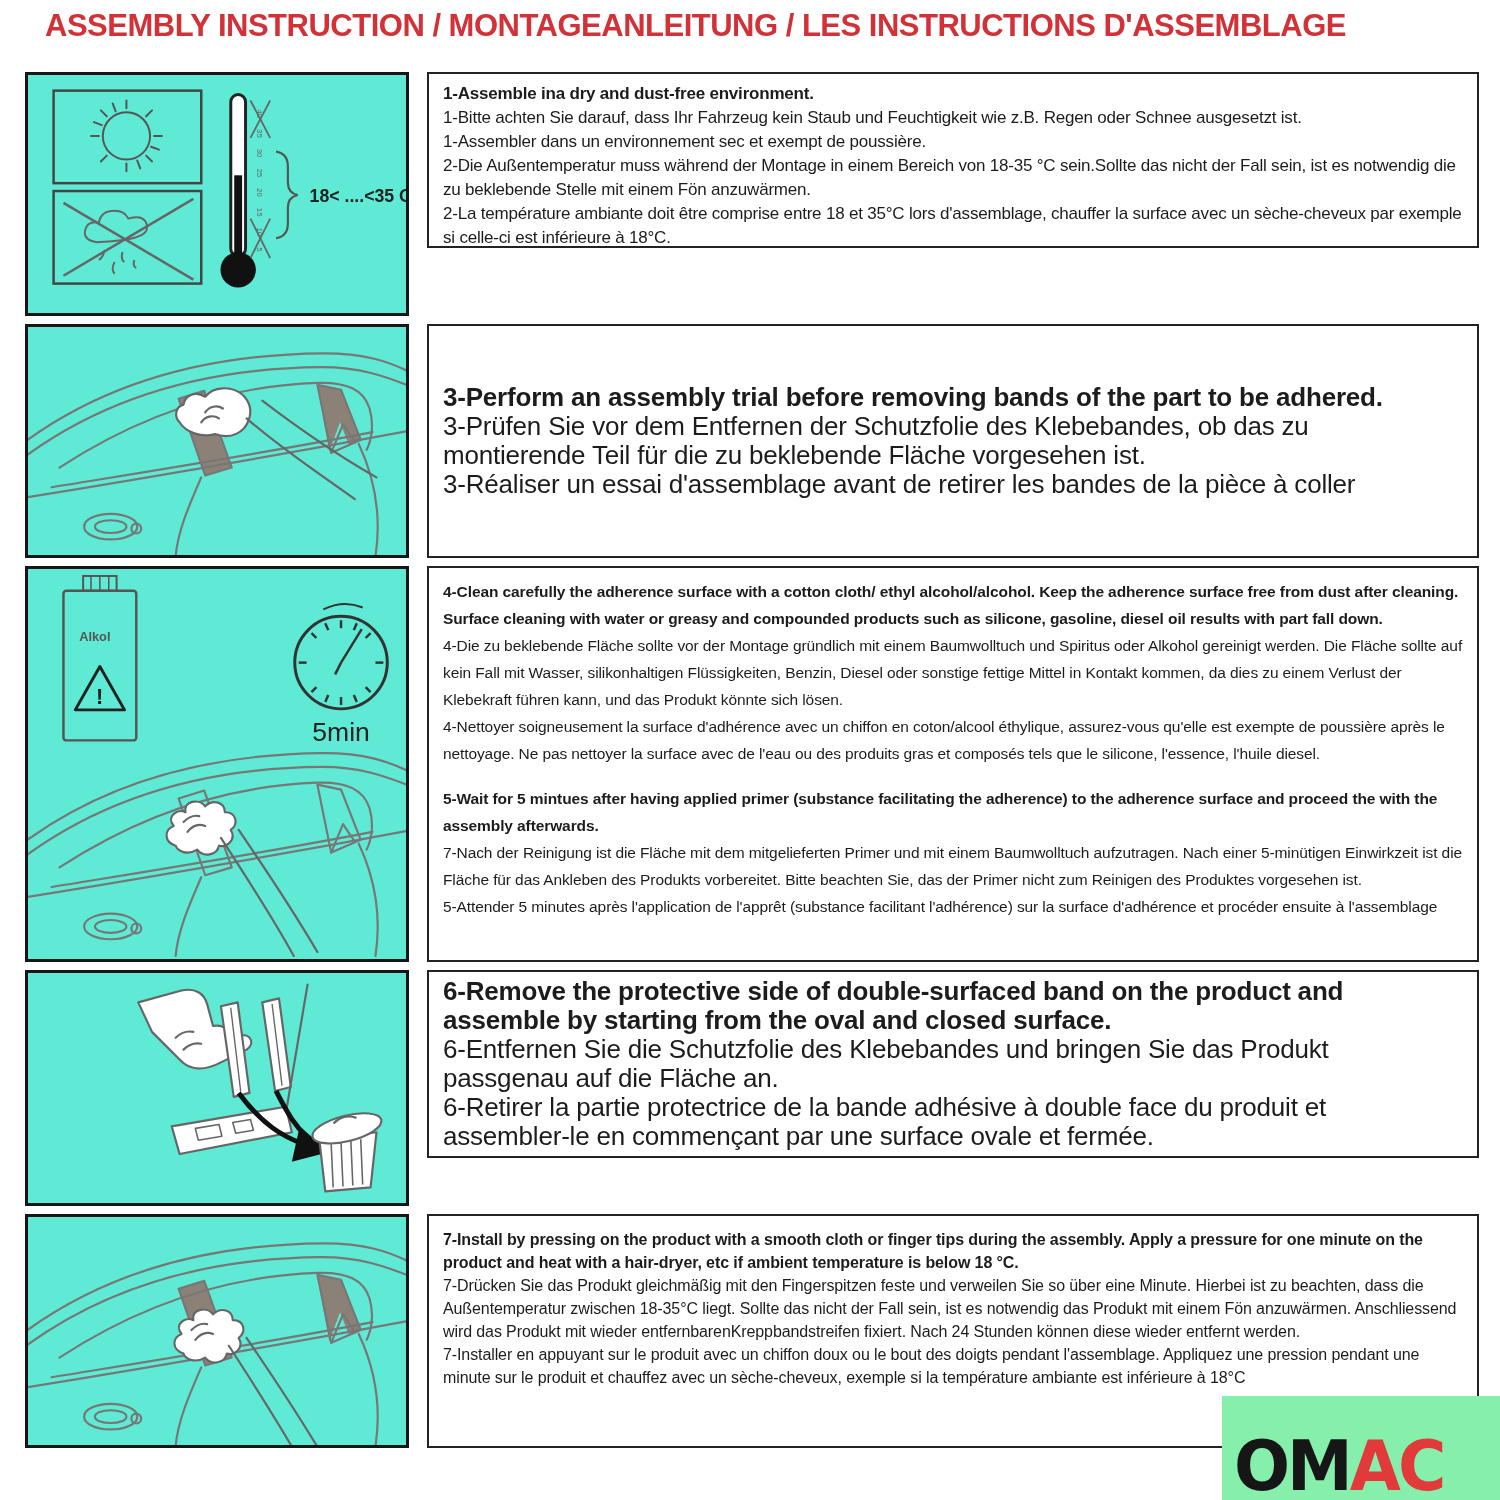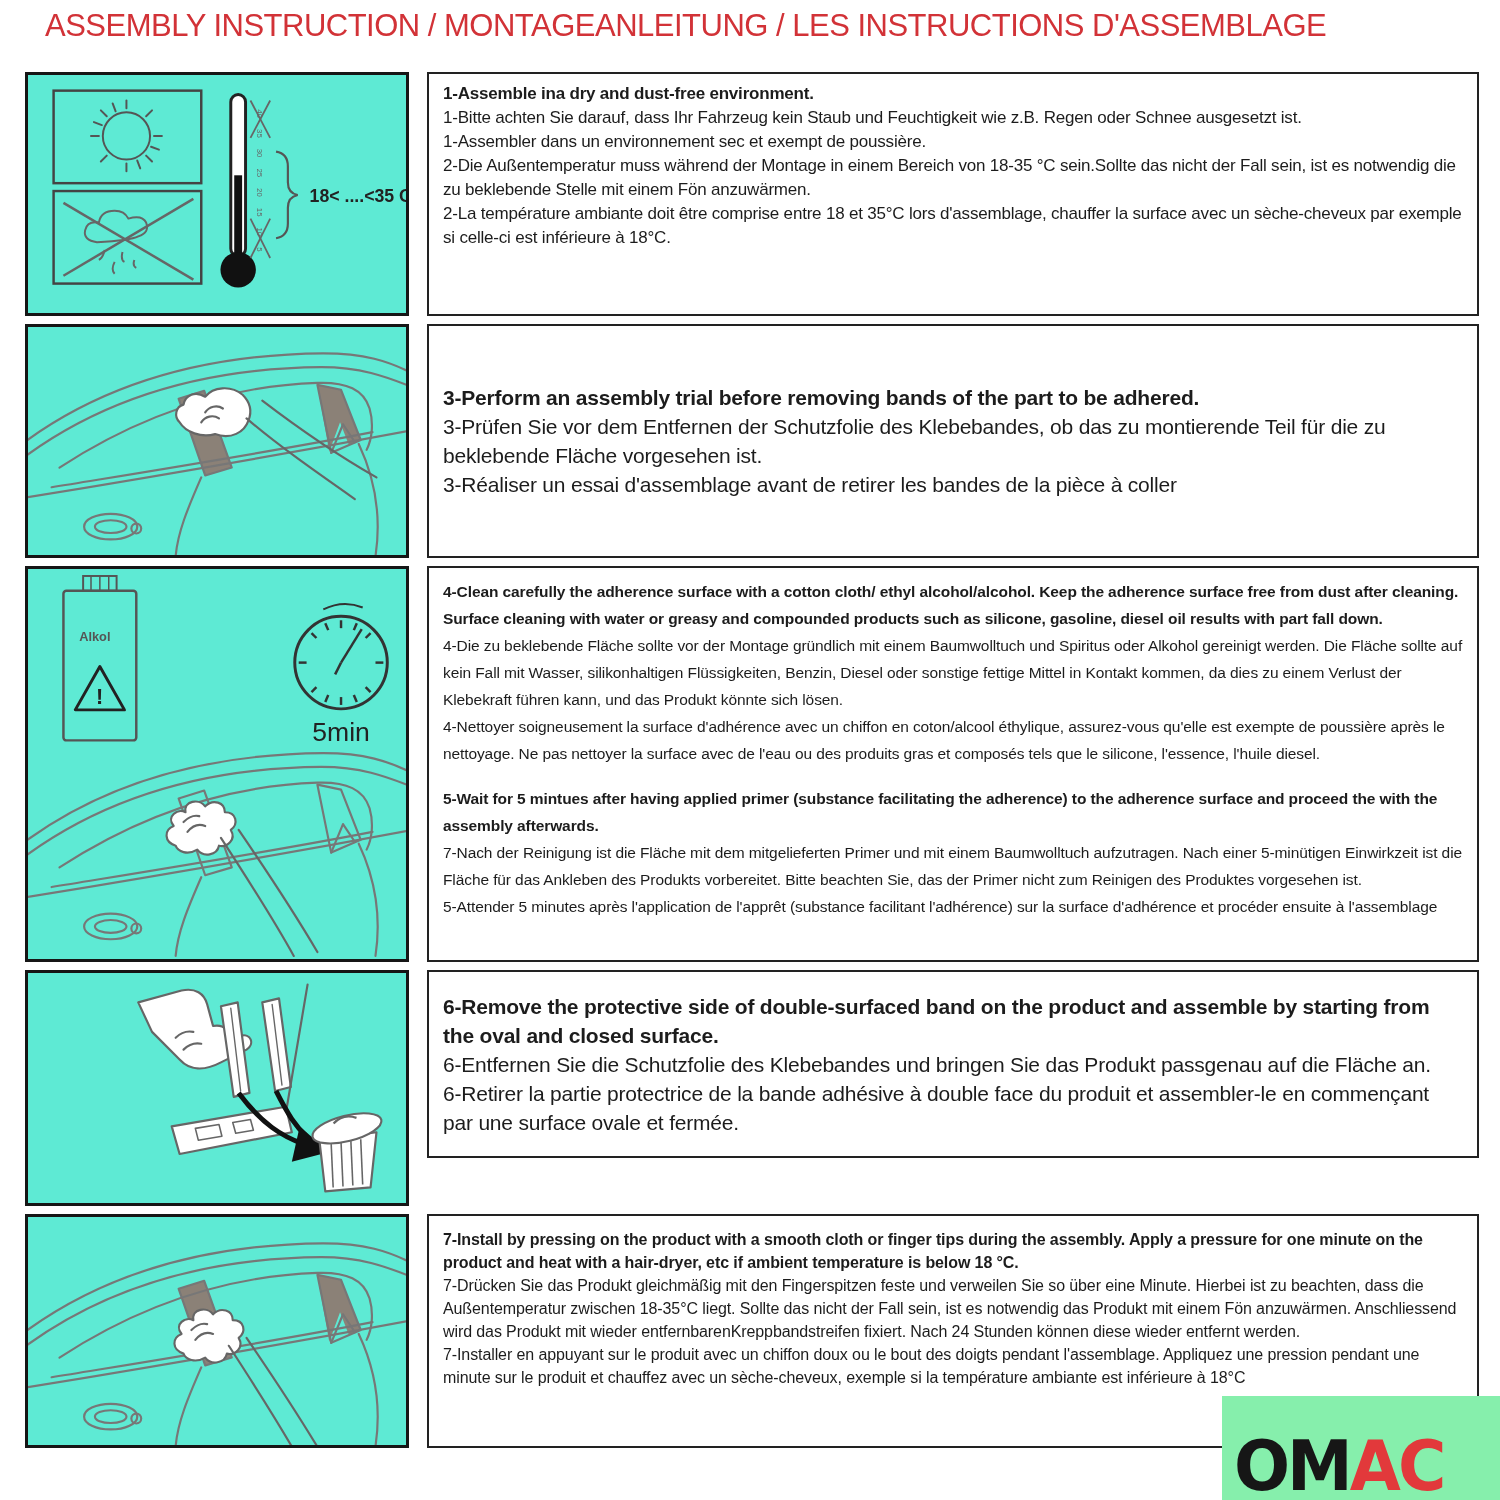"ASSEMBLY INSTRUCTION / MONTAGEANLEITUNG" .page-title { font-weight: 400 -> 700 }
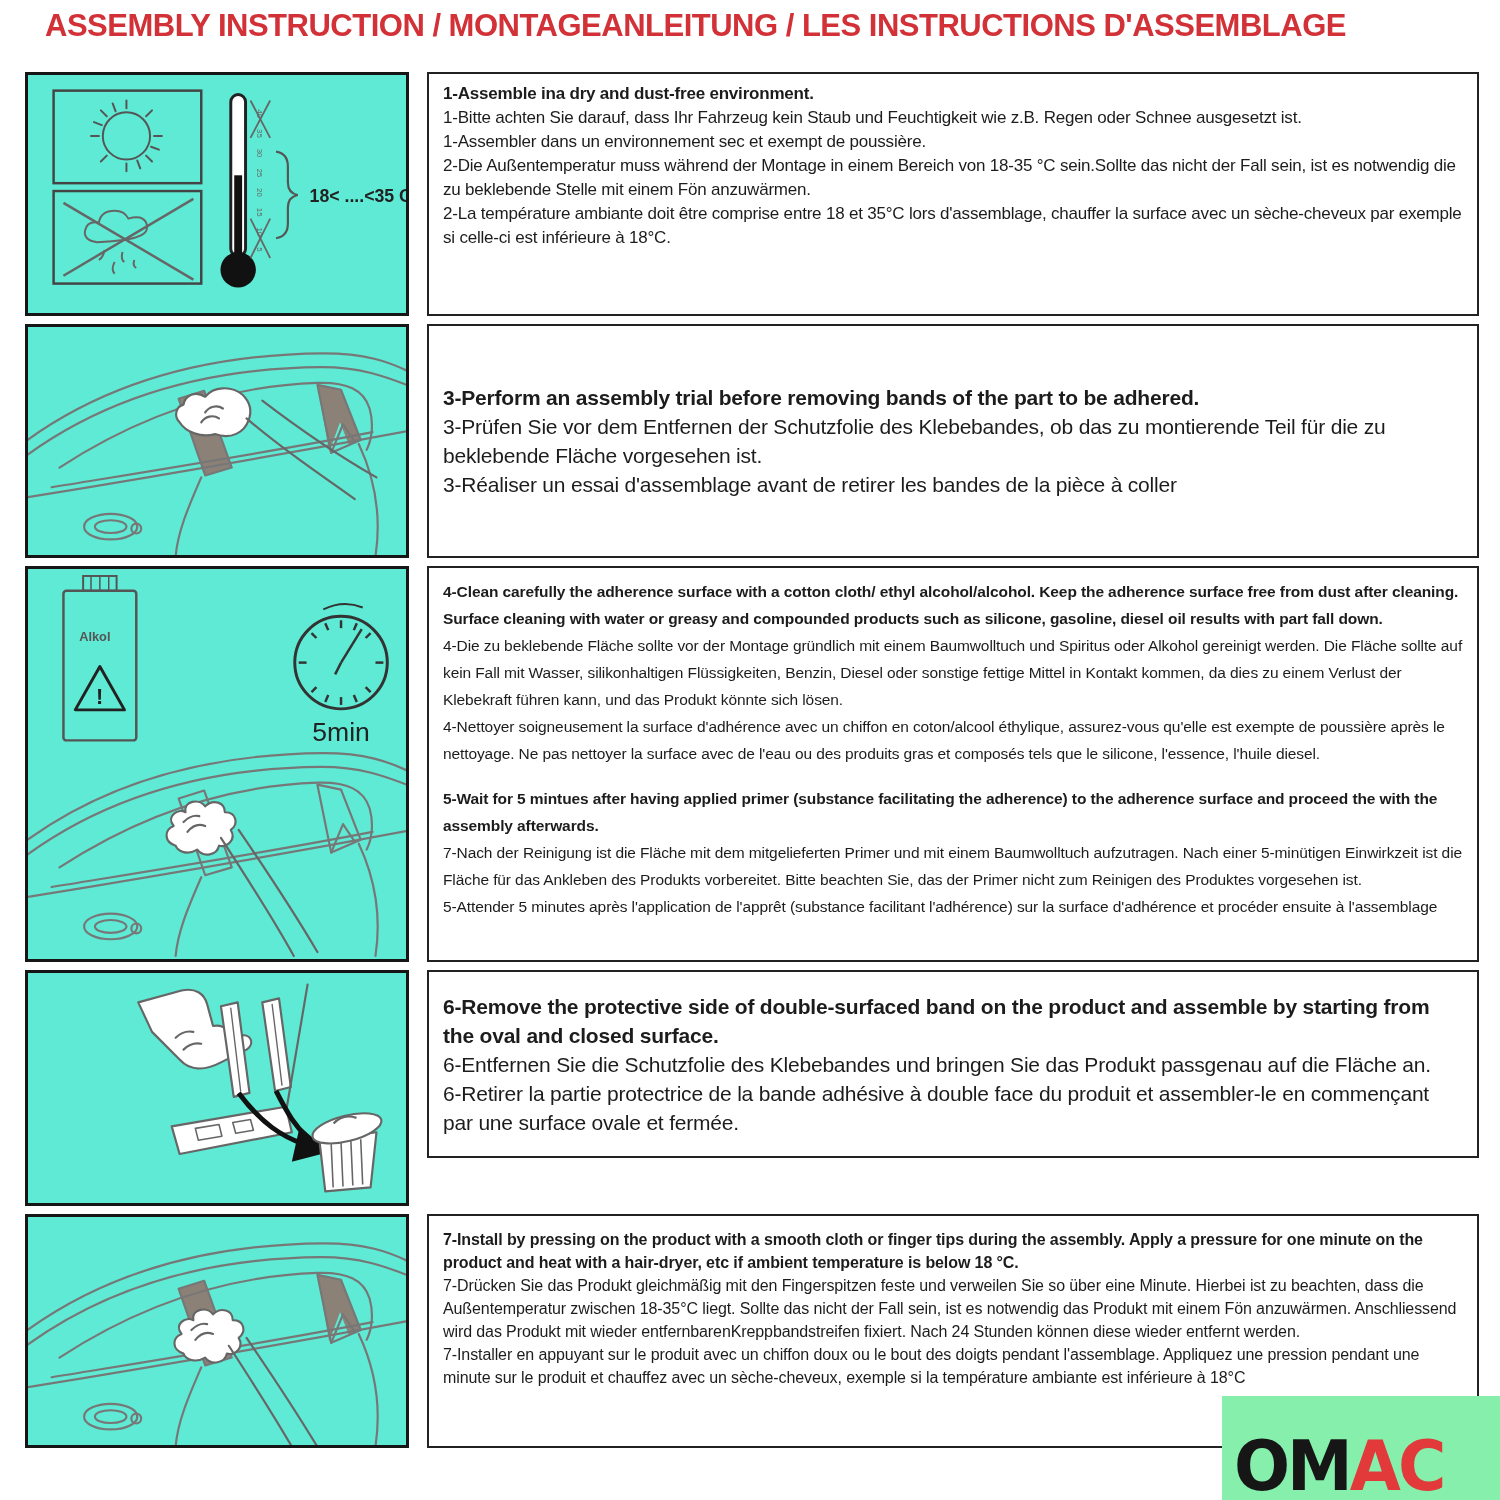"1-Assemble ina dry and dust-free" div.text-box { height: 244px -> 176px }
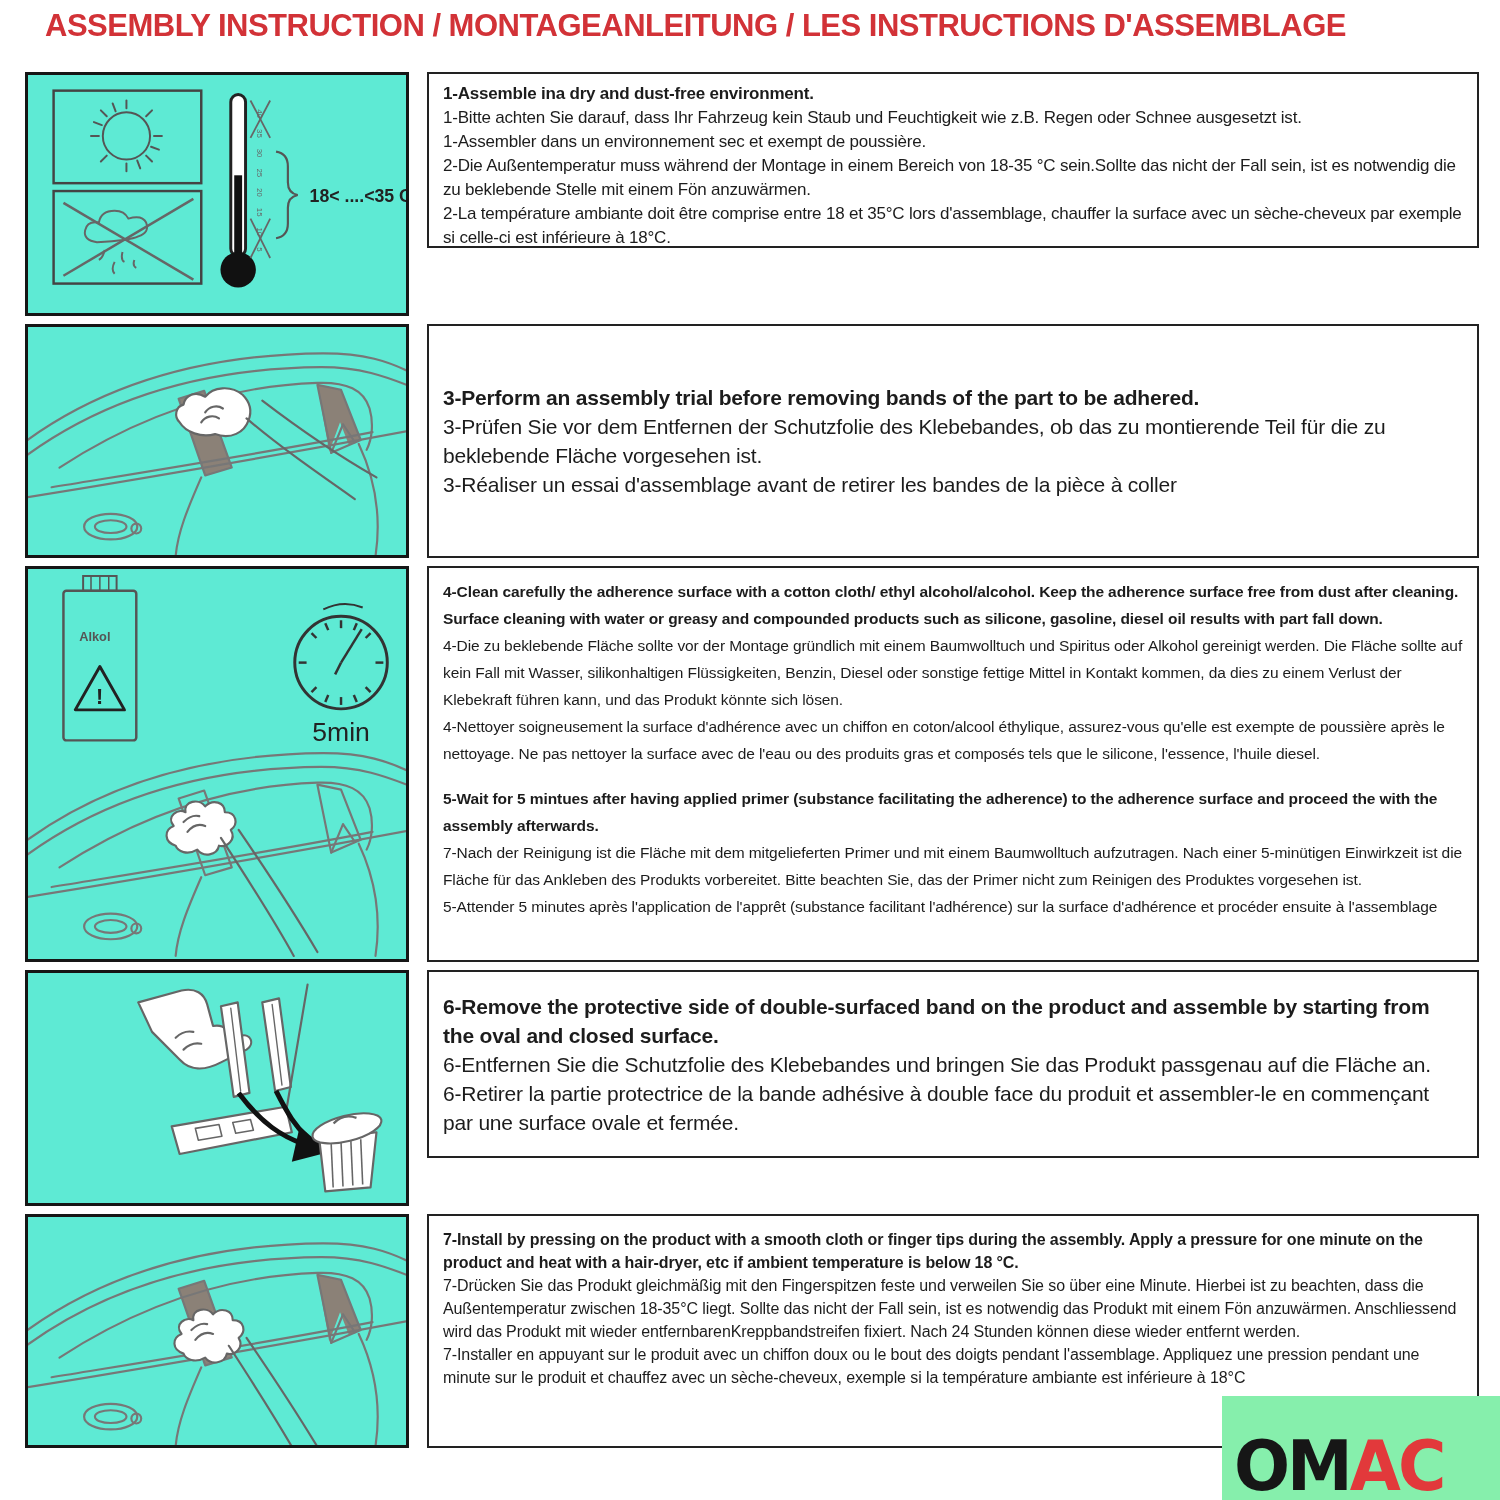"3-Perform an assembly trial before" .fs-l { font-size: 21px -> 26px }
